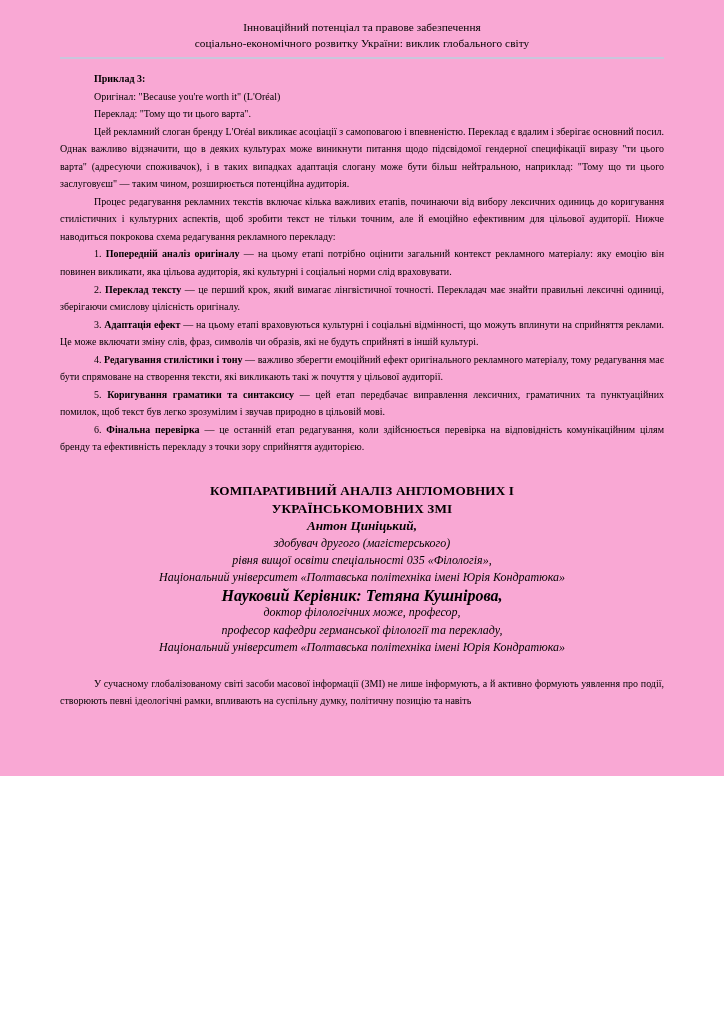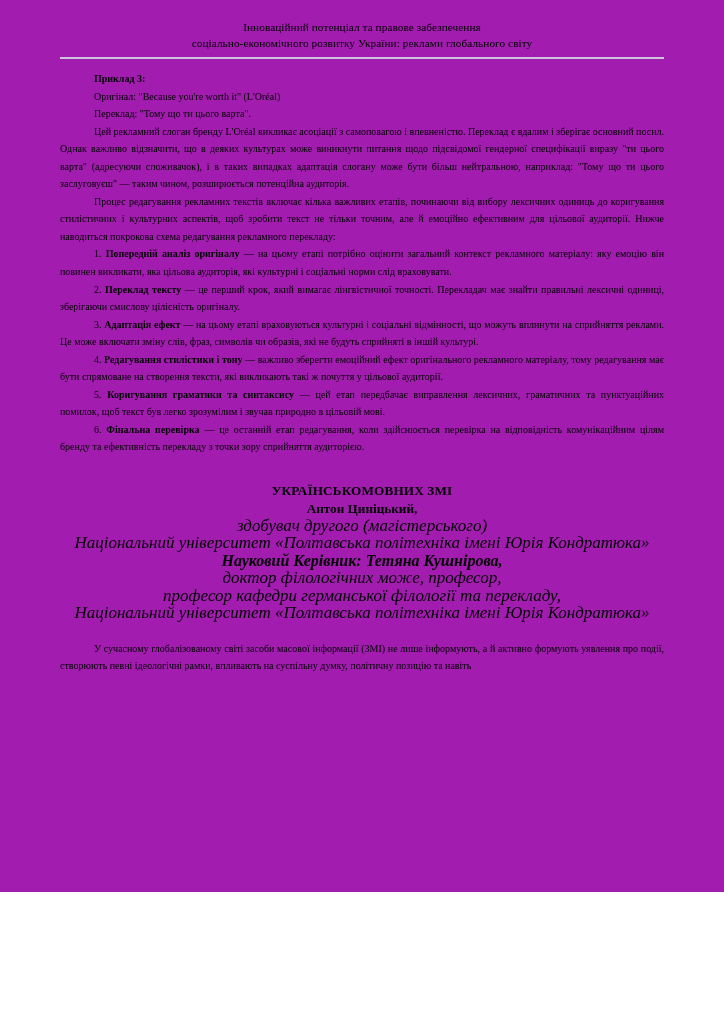"Інноваційний потенціал та правове" #page { background: #a21caf -> #f9a8d4; height: 892px -> 776px }
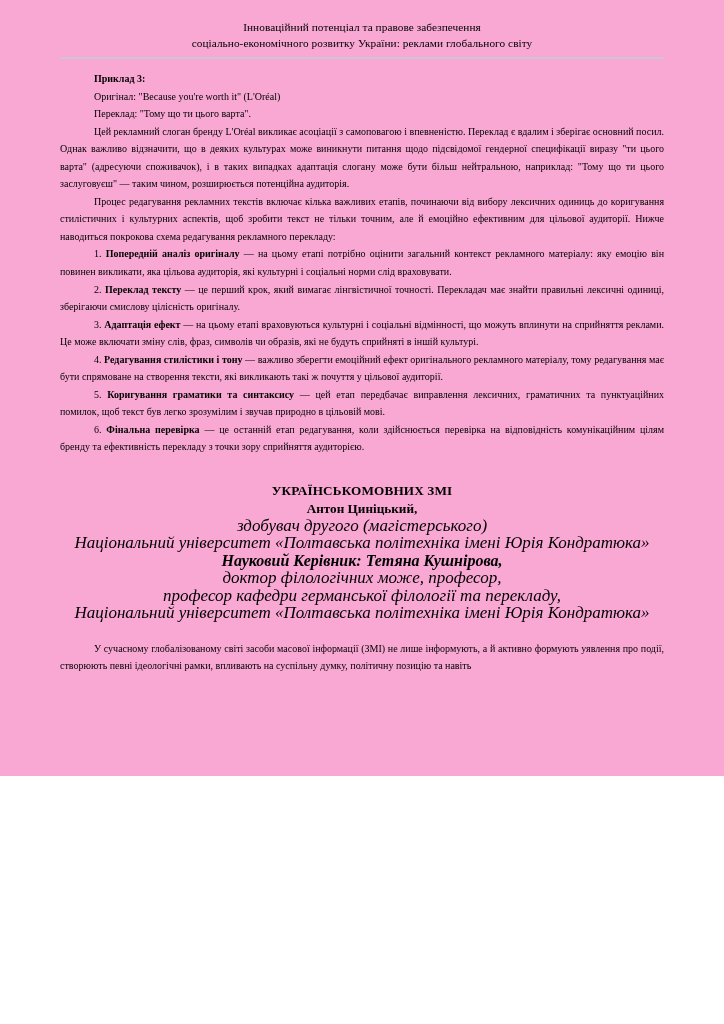"соціально-економічного розвитку України:" div.rh-line { text: реклами -> виклик }
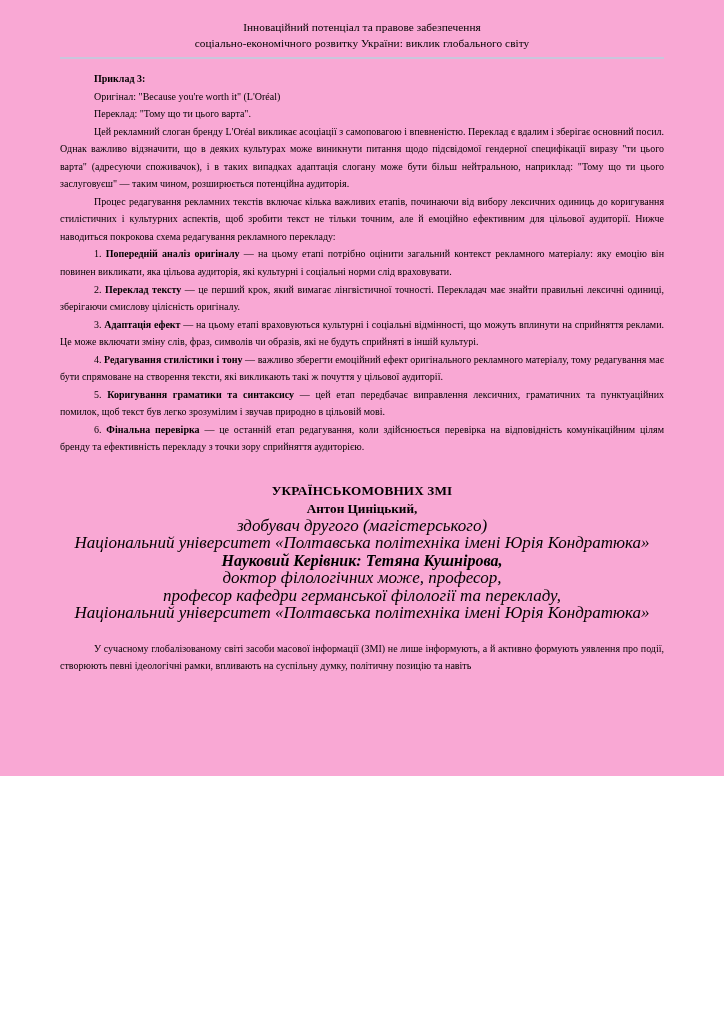"КОМПАРАТИВНИЙ АНАЛІЗ АНГЛОМОВНИХ І" div.art-title { html: none -> <div>КОМПАРАТИВНИЙ АНАЛІЗ АНГЛОМОВНИХ І</div> }
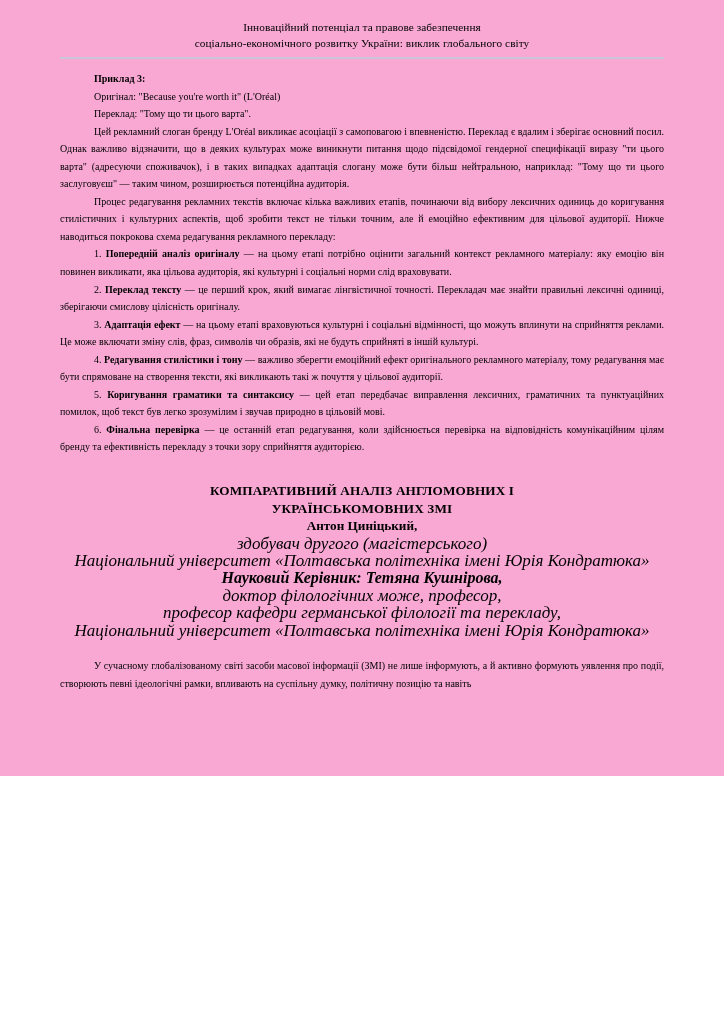"Антон Циніцький," .author { font-style: none -> italic }
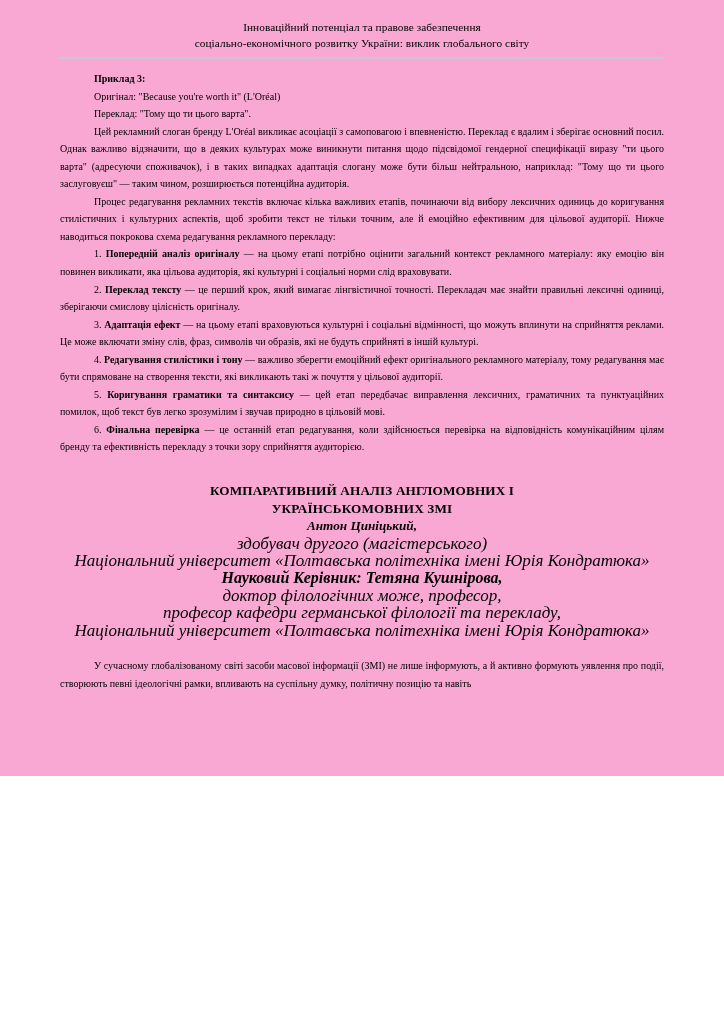"здобувач другого (магістерського)" .aff { font-size: 17px -> 12px }
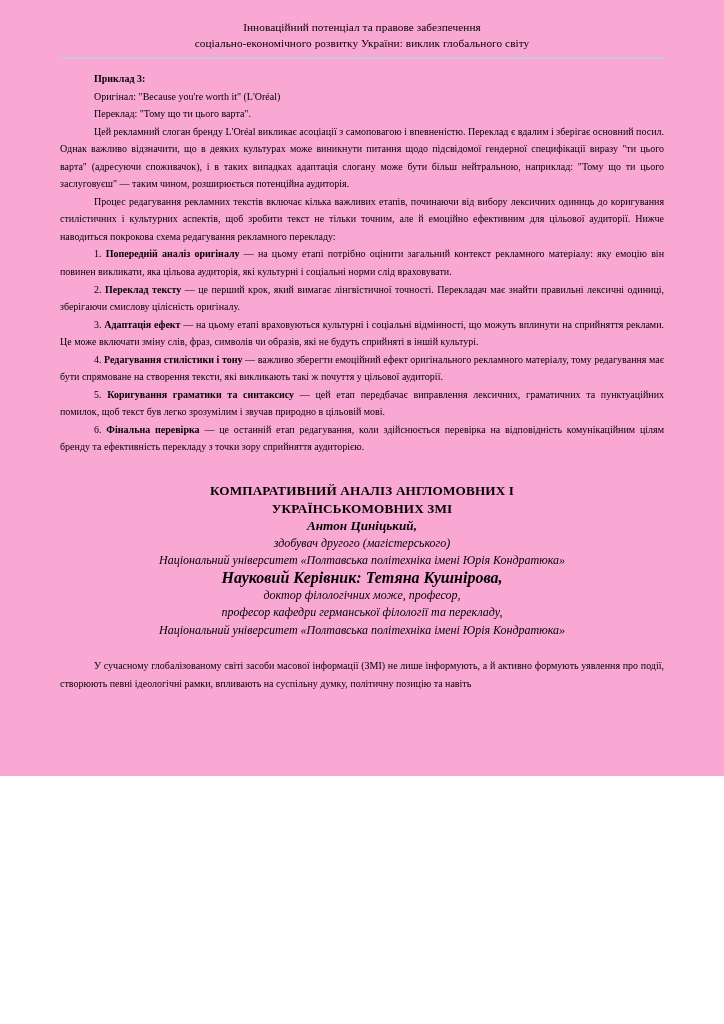"рівня вищої освіти спеціальності 035" div.aff { html: none -> <div>рівня вищої освіти спеціальності 035 «Філологія»,</div> }
